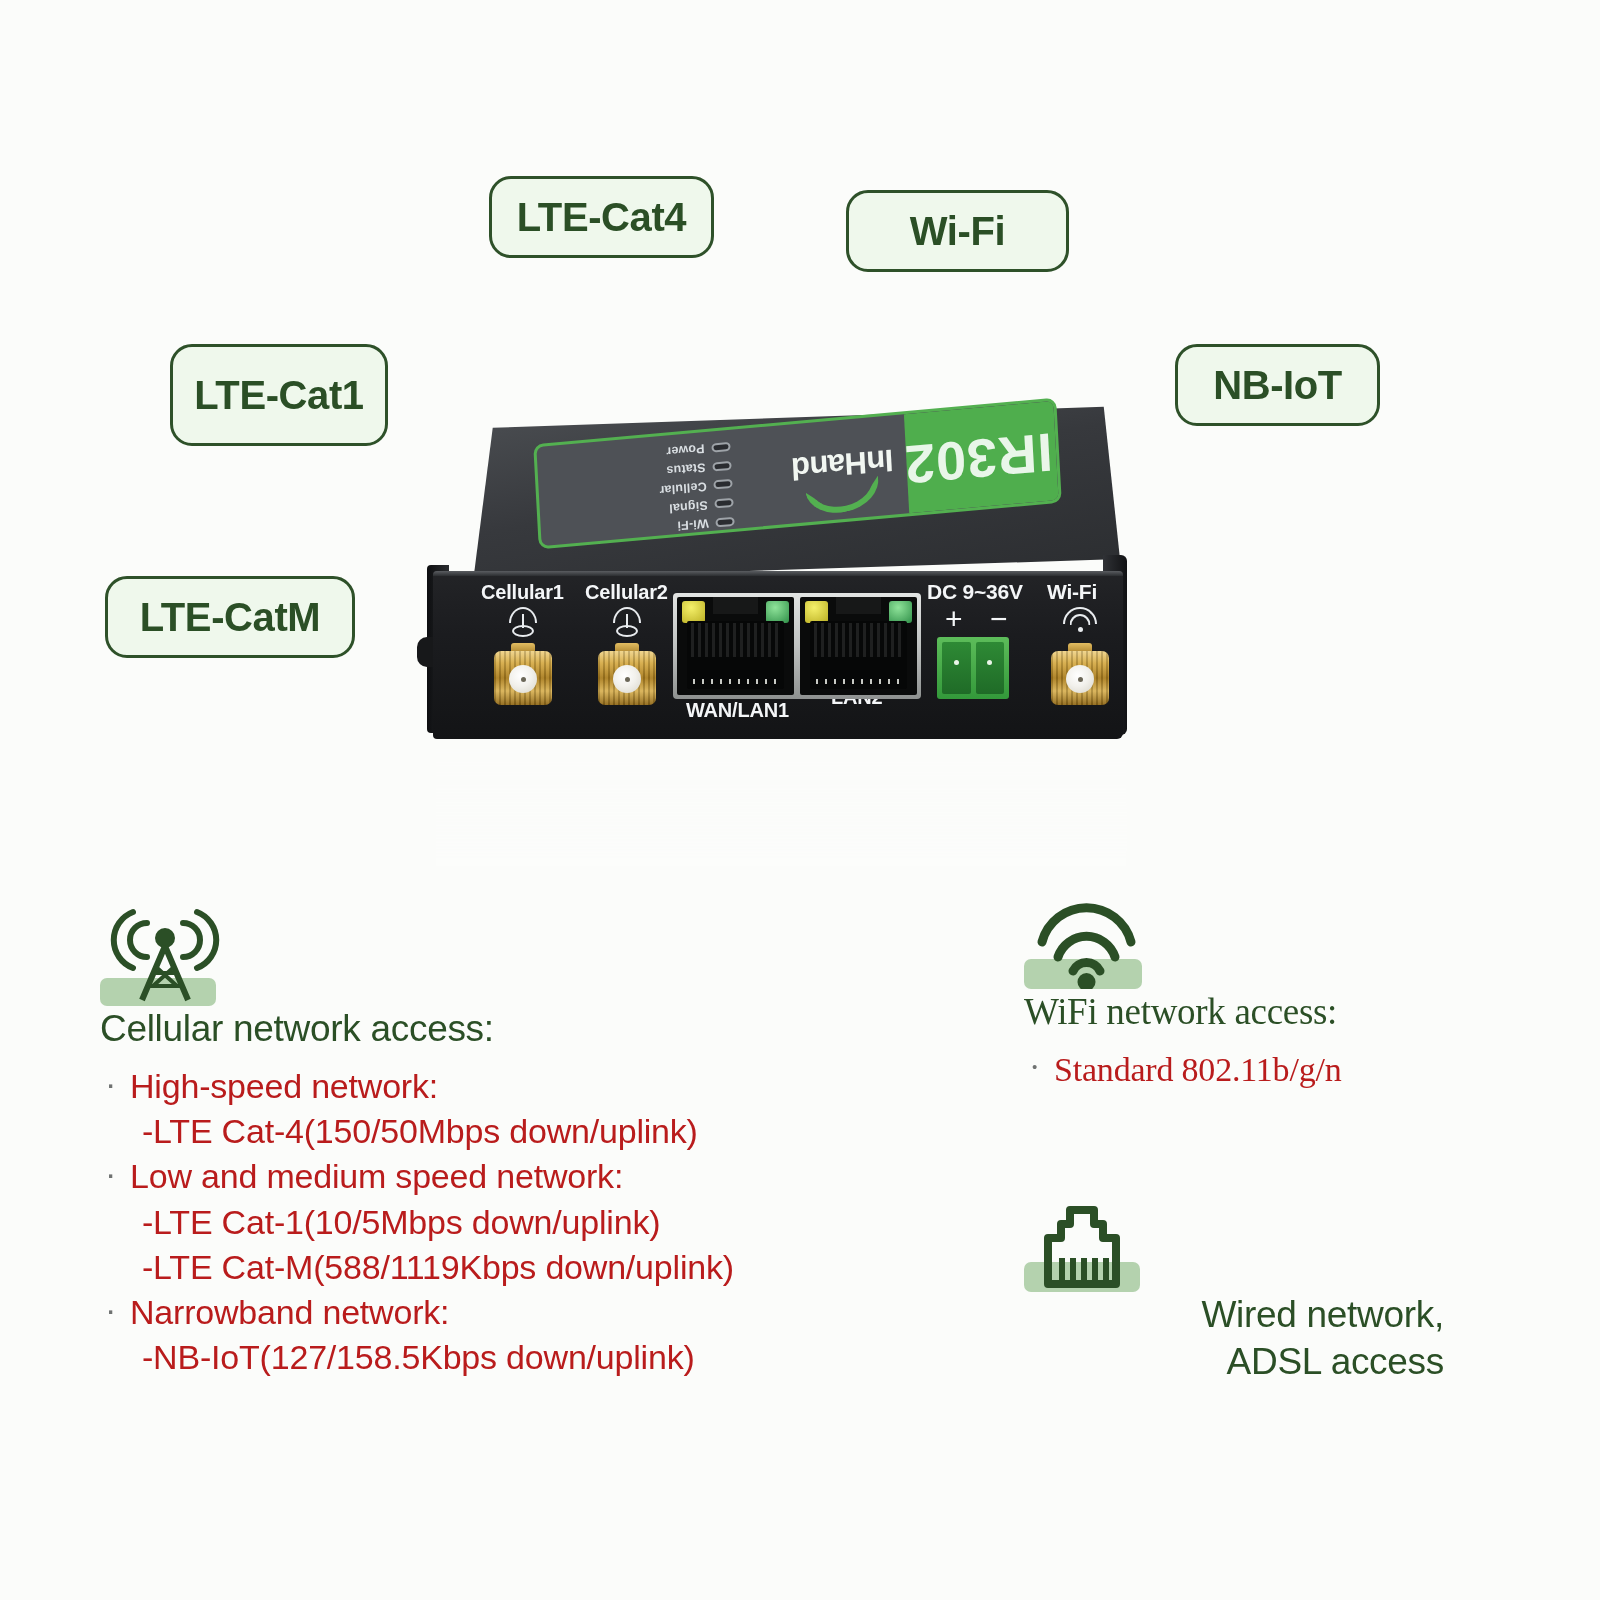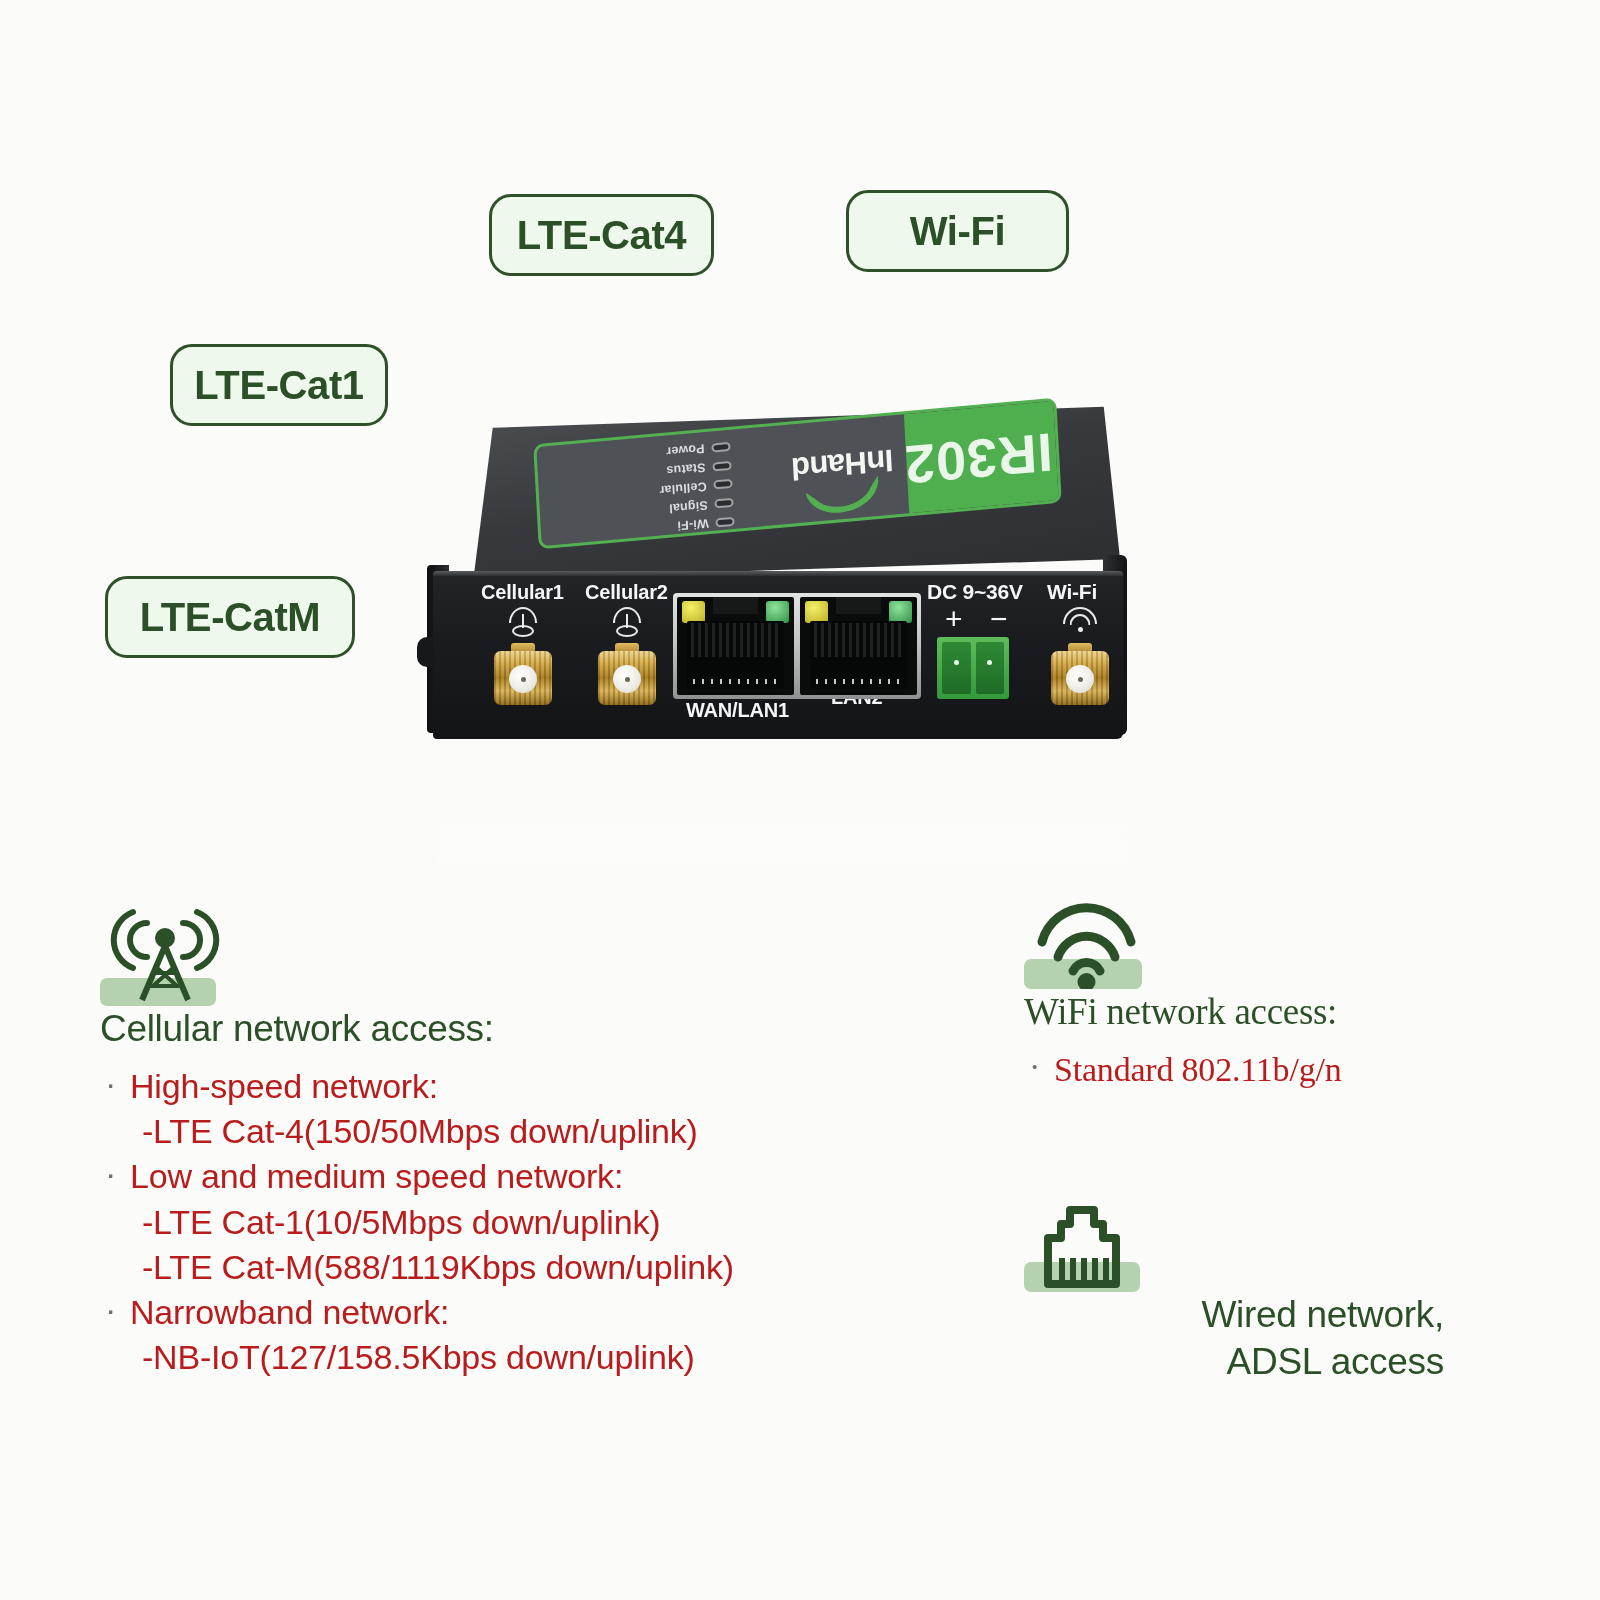"LTE-Cat4" .pill-lte4 { top: 194px -> 176px }
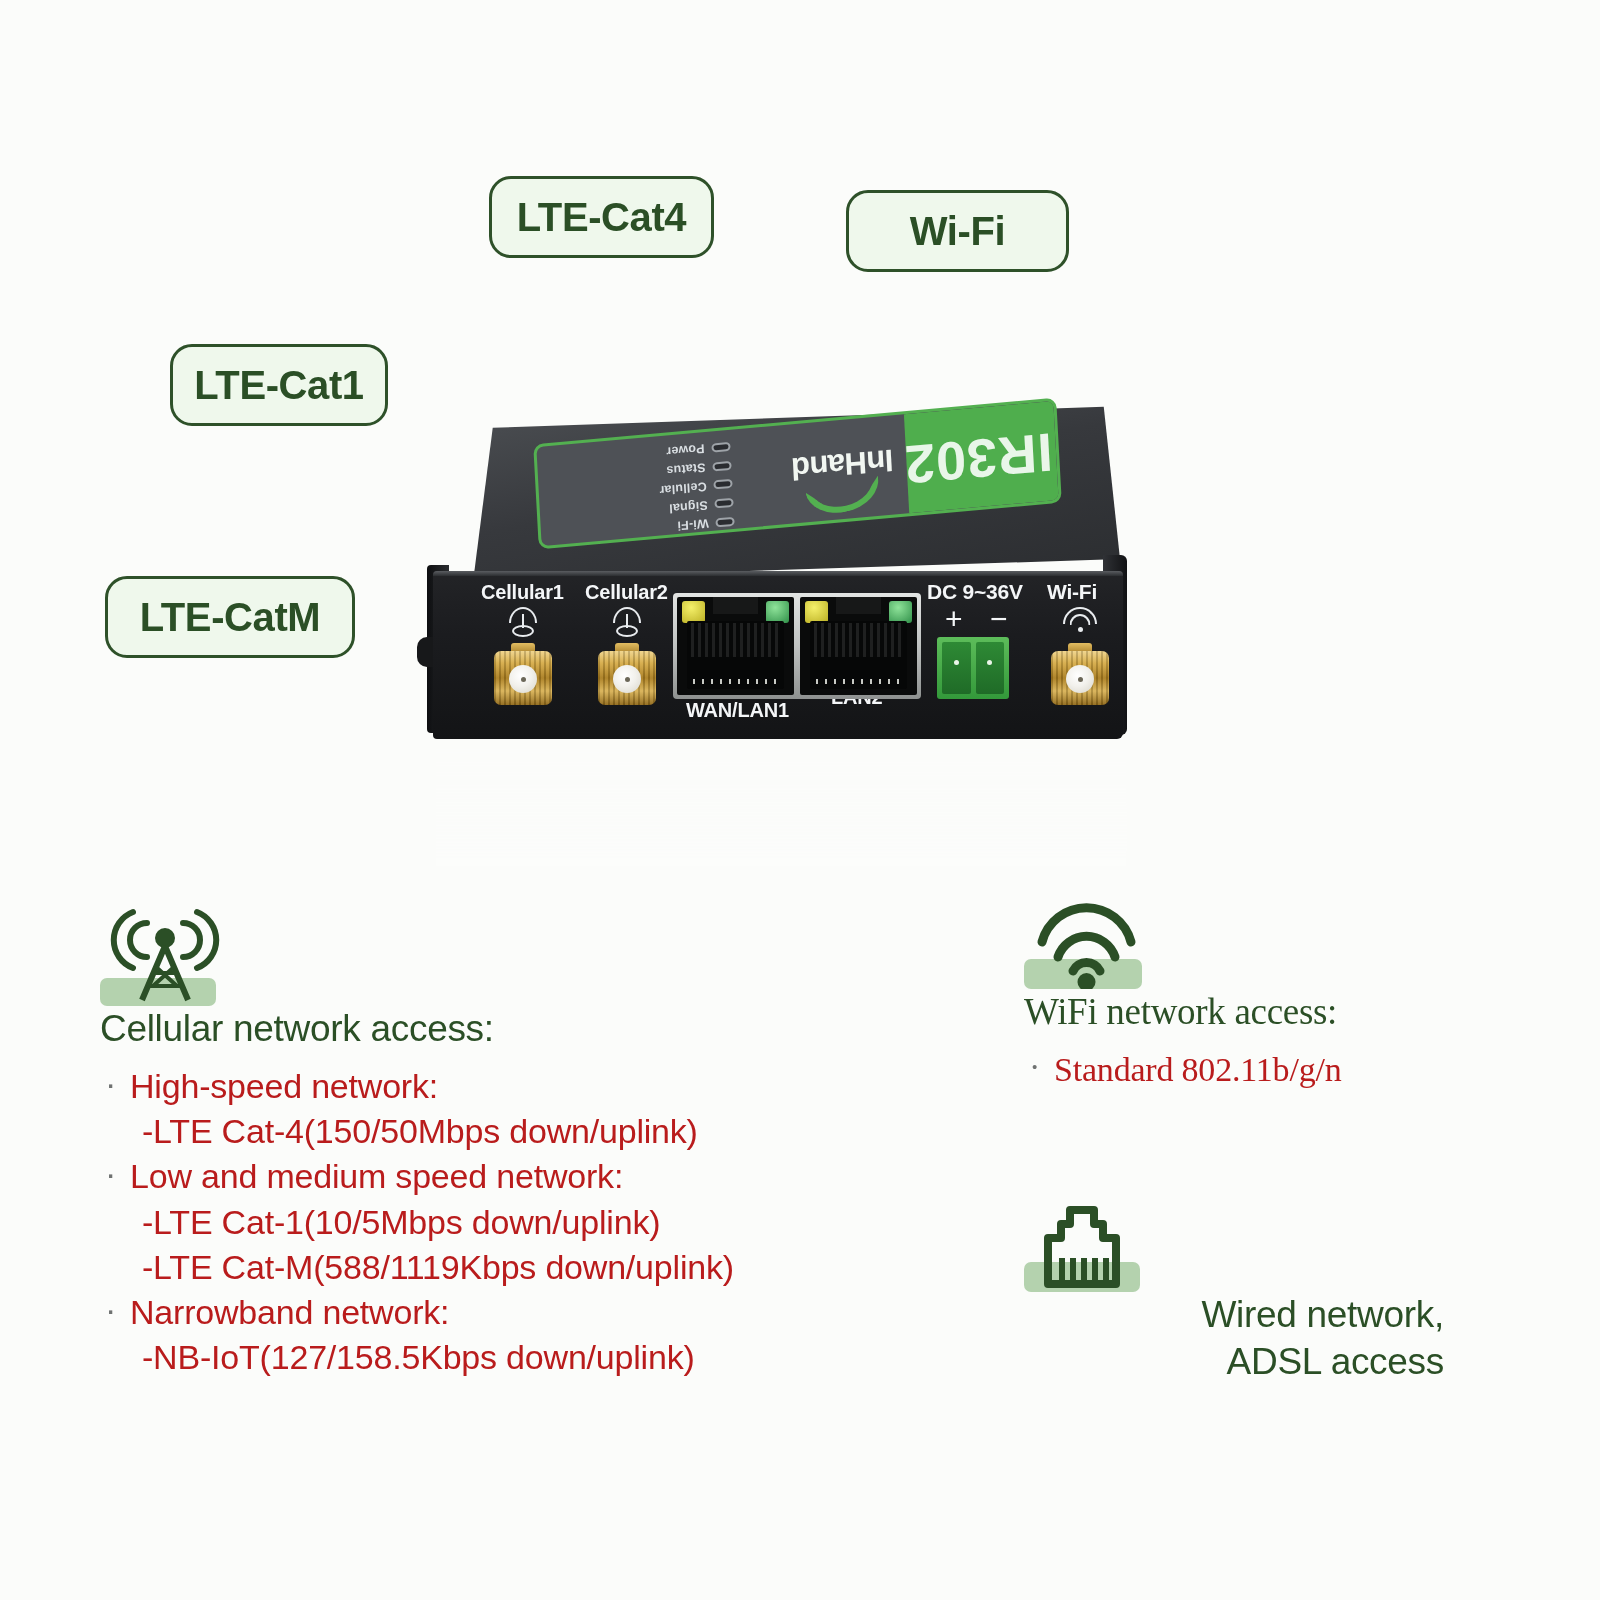"LTE-Cat1" .pill-lte1 { height: 82px -> 102px }
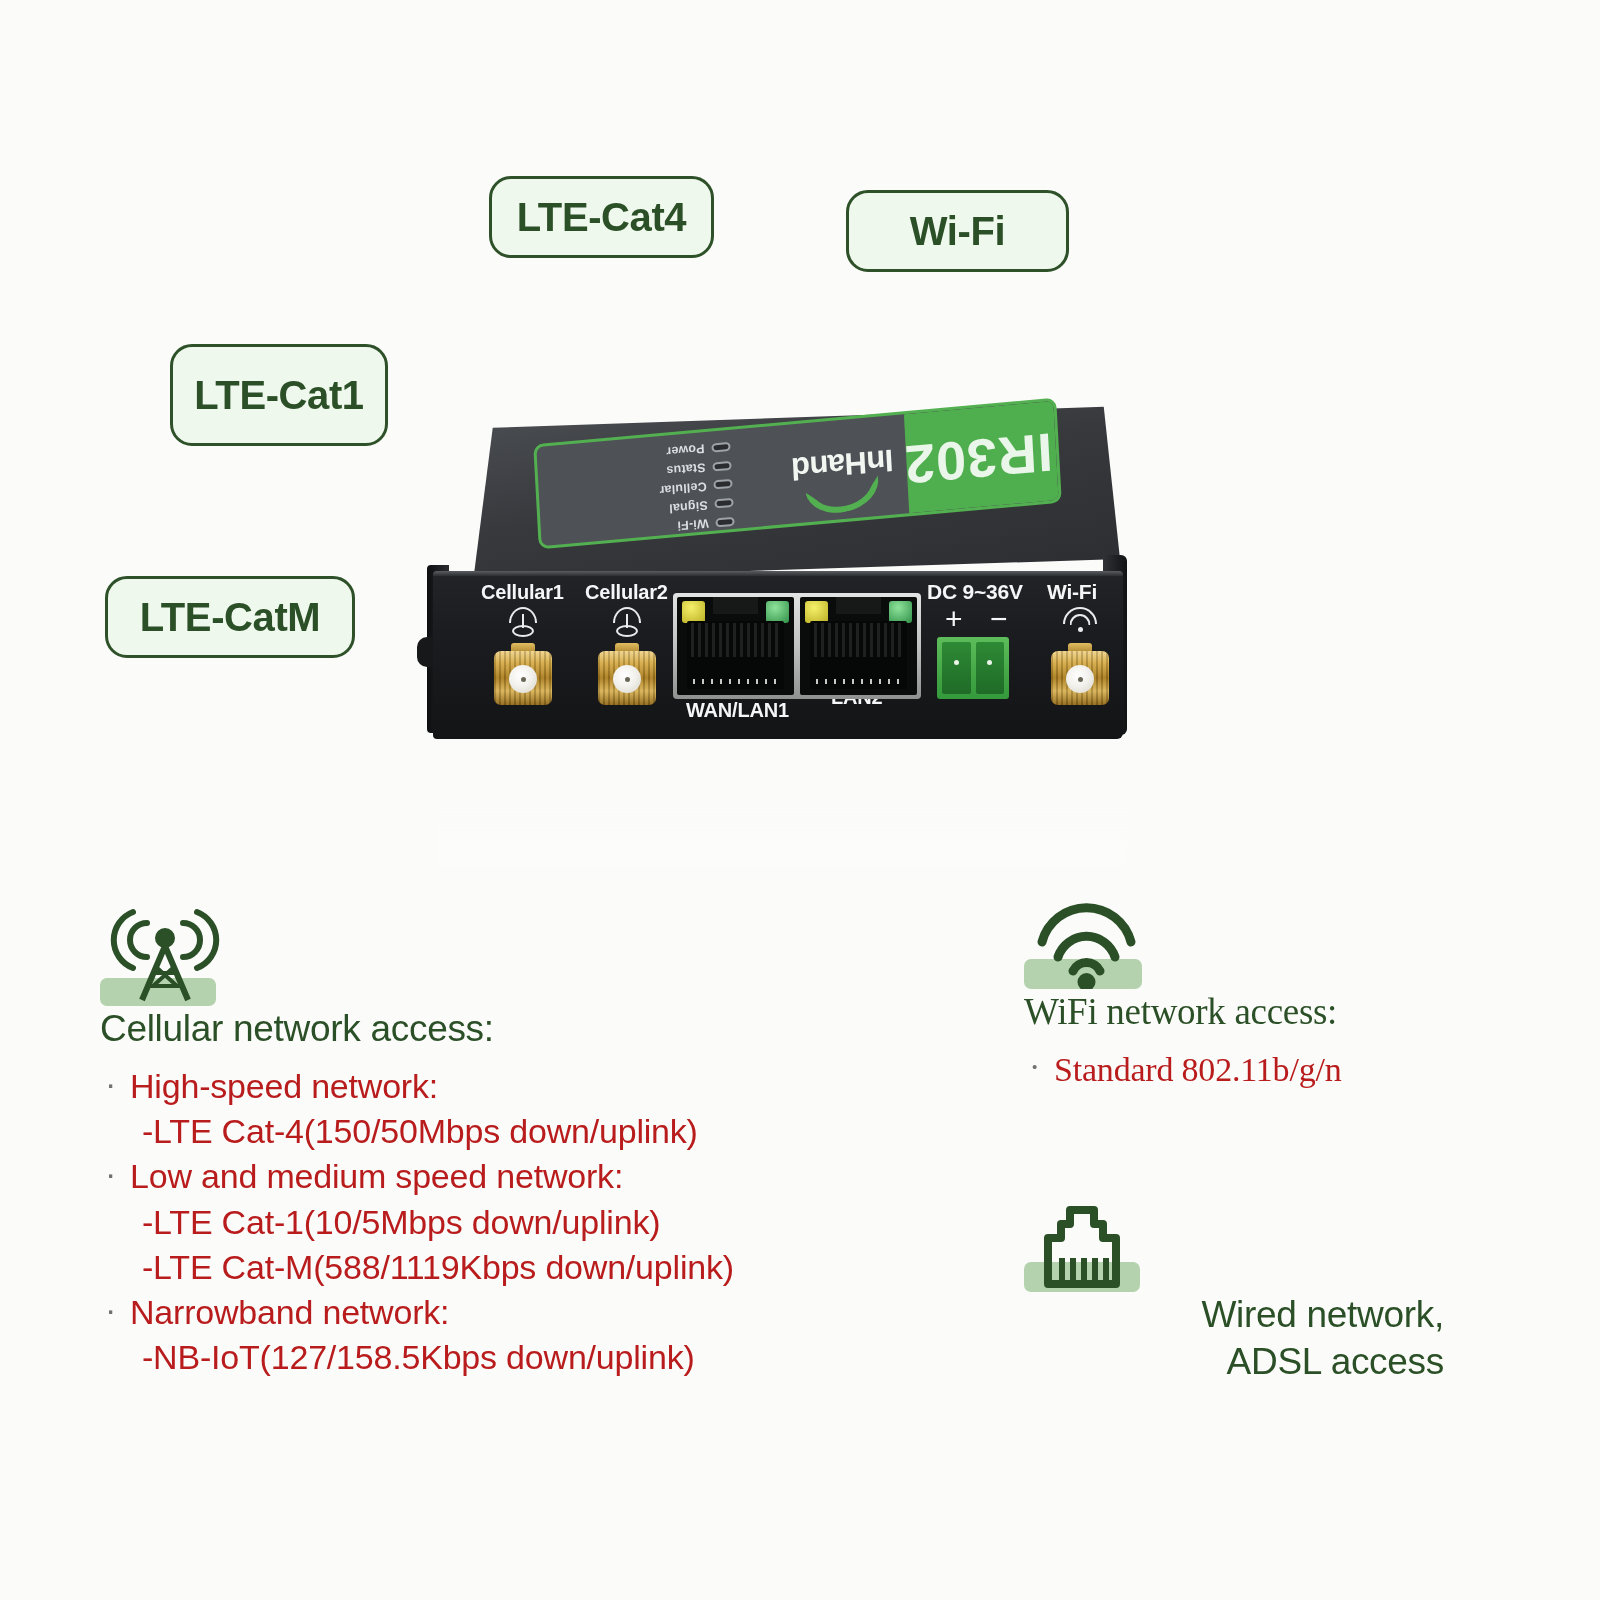"NB-IoT" div.pill { html: none -> <div> <span>NB-IoT</span> </div> }
